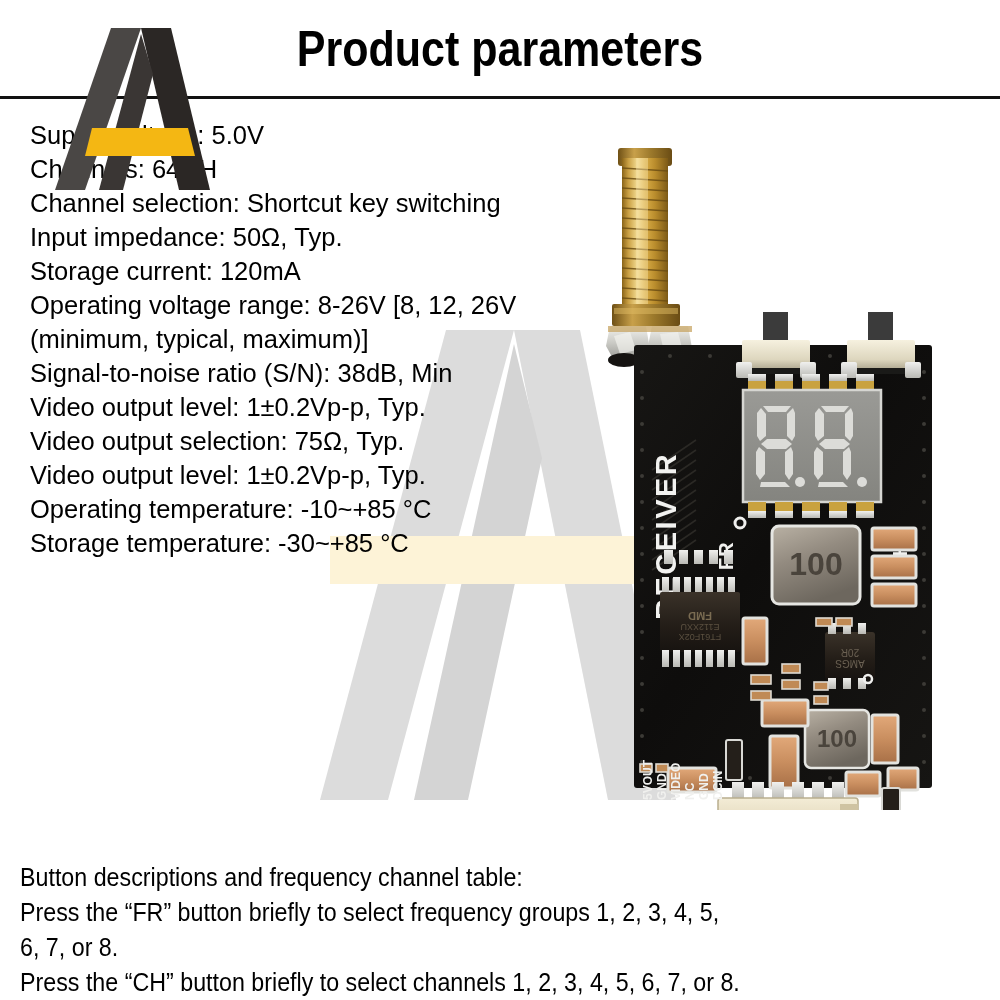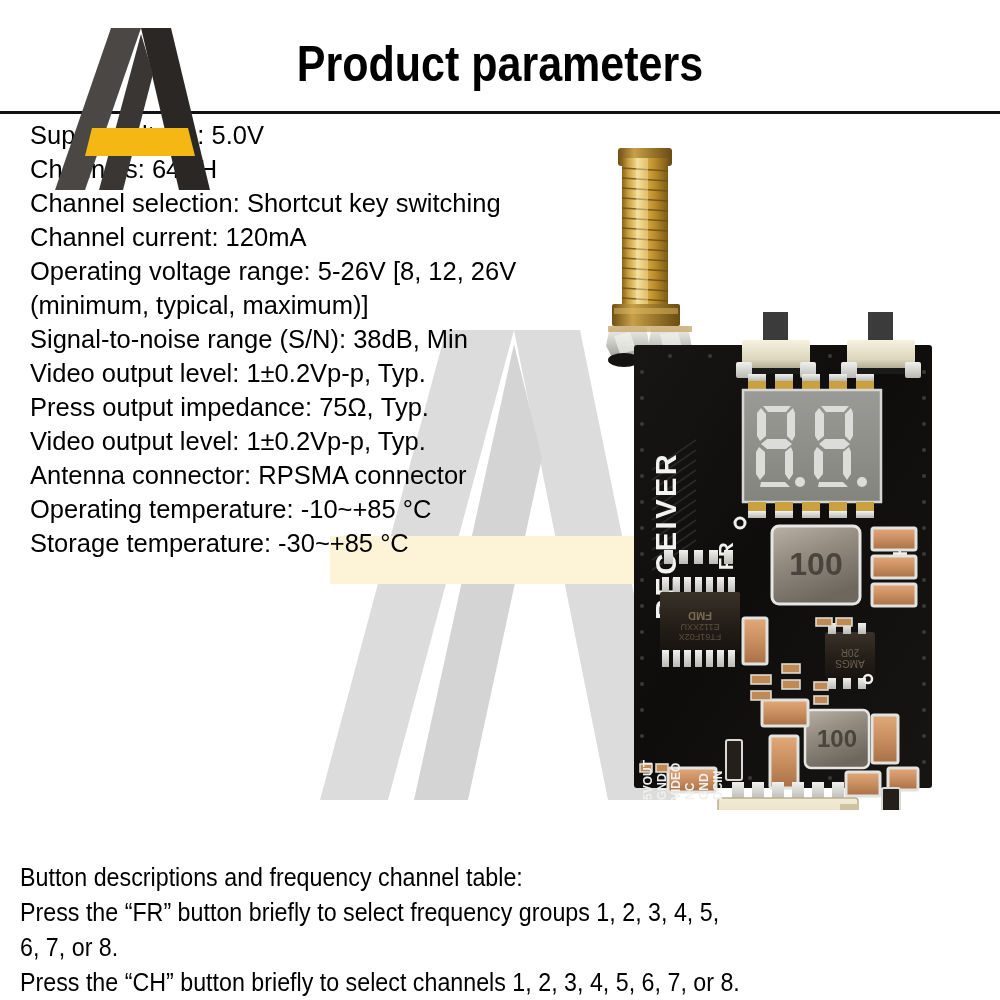"Product parameters" #header { top: 15px -> 0 }
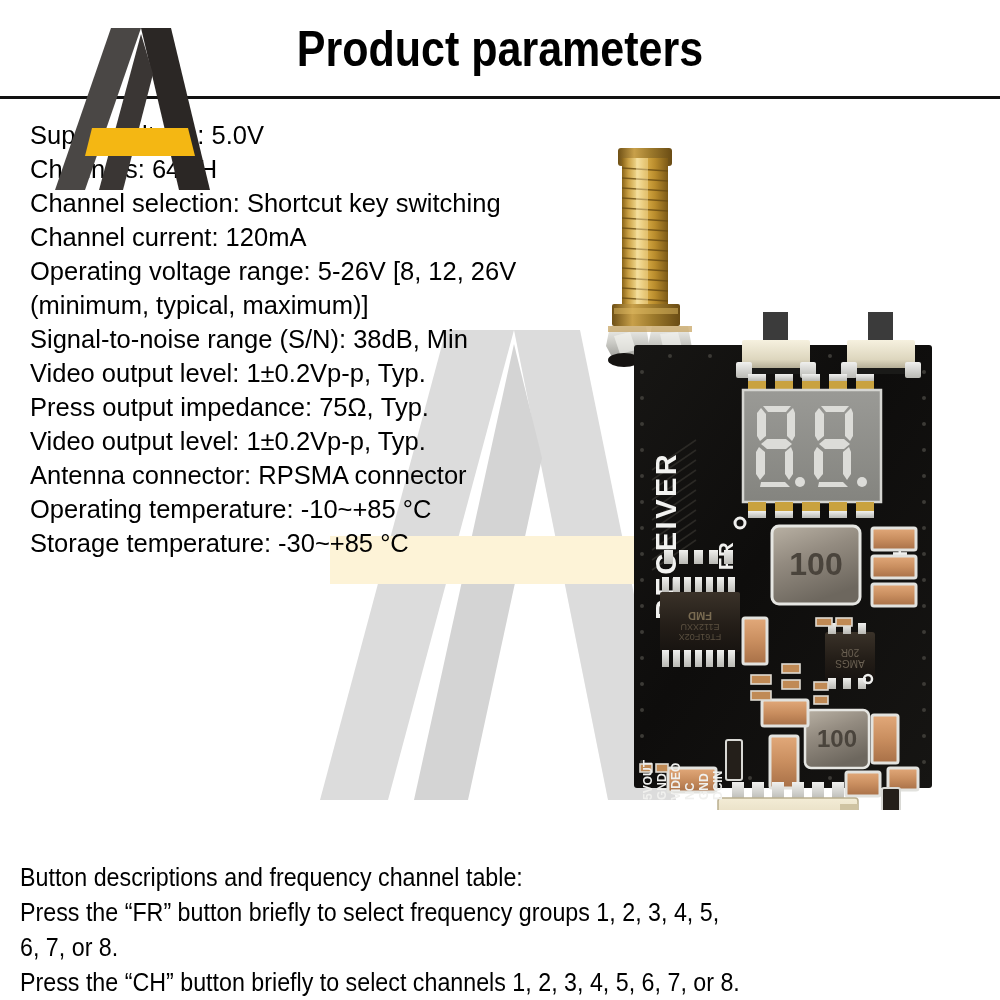"Input impedance: 50Ω, Typ." div.spec-line { html: none -> <div>Input impedance: 50Ω, Typ.</div> }
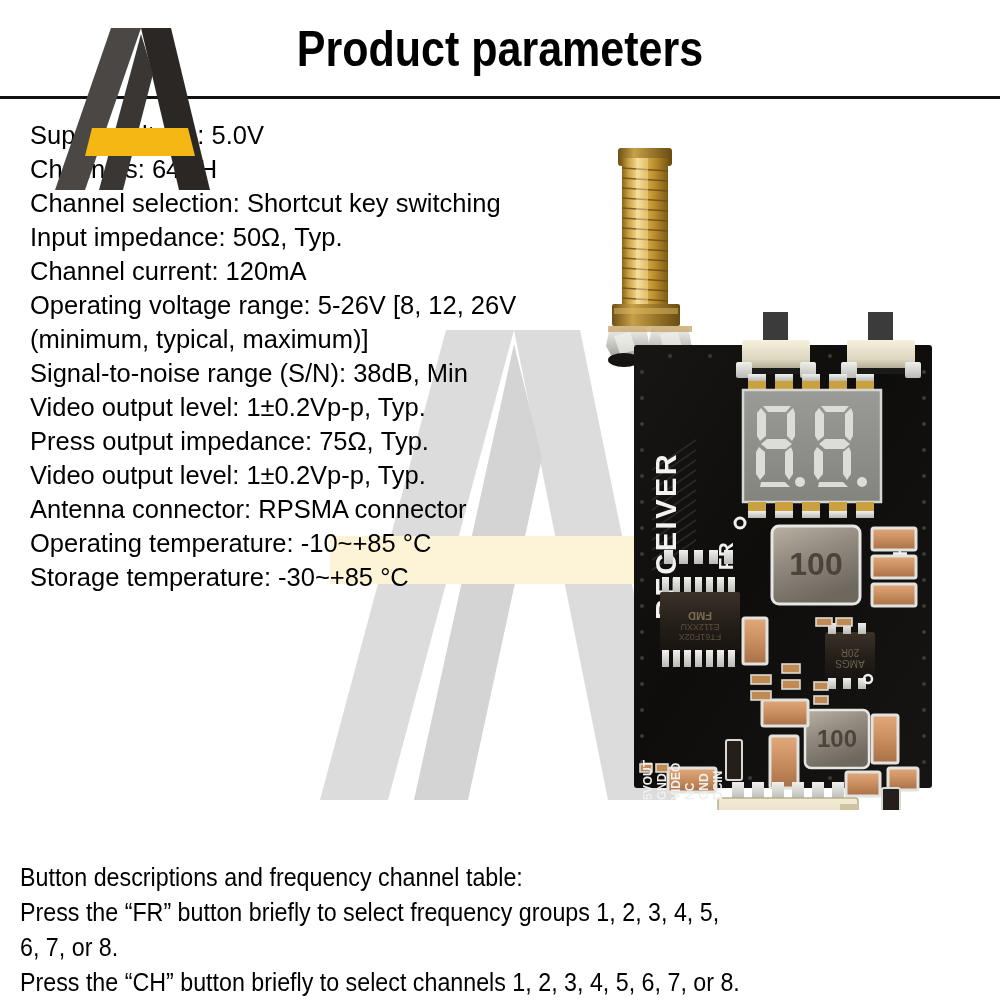"Channel current: 120mA" div.spec-line { text: Channel -> Storage }
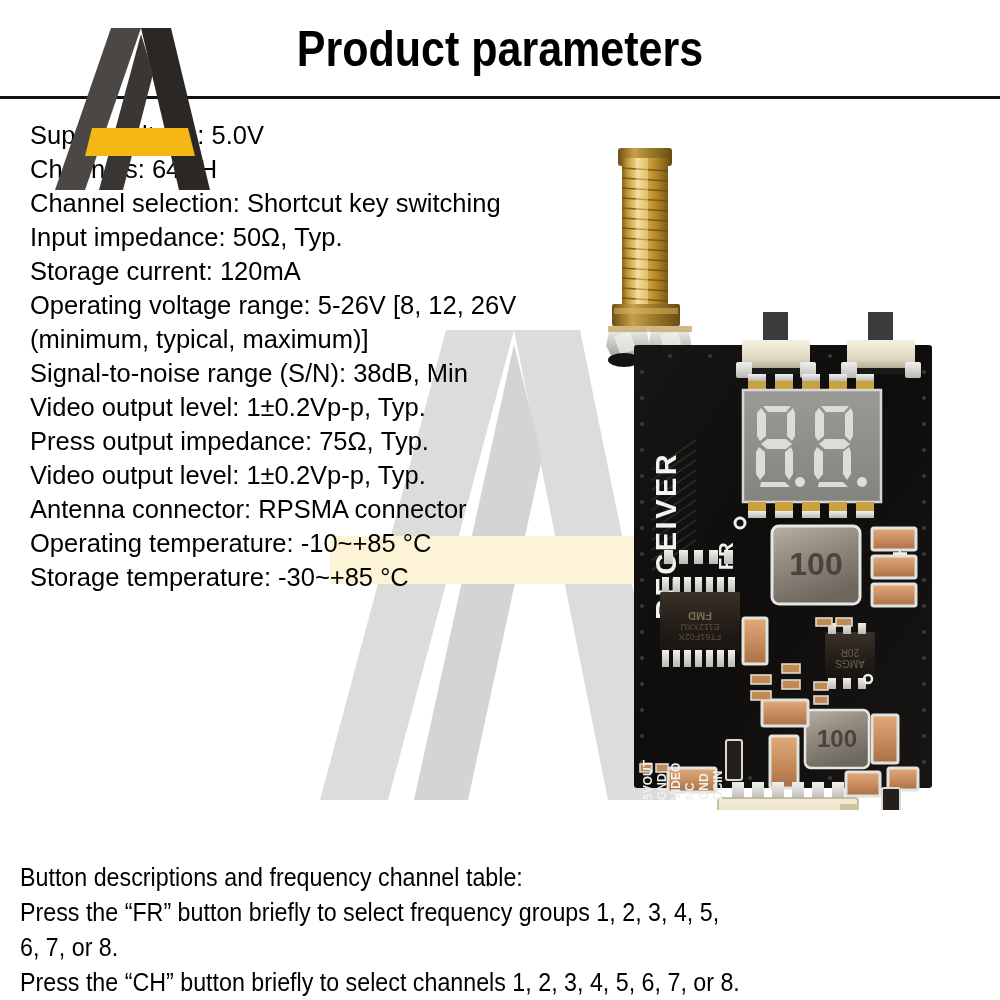"Operating voltage range: 5-26V [8," div.spec-line { text: 5-26V -> 8-26V }
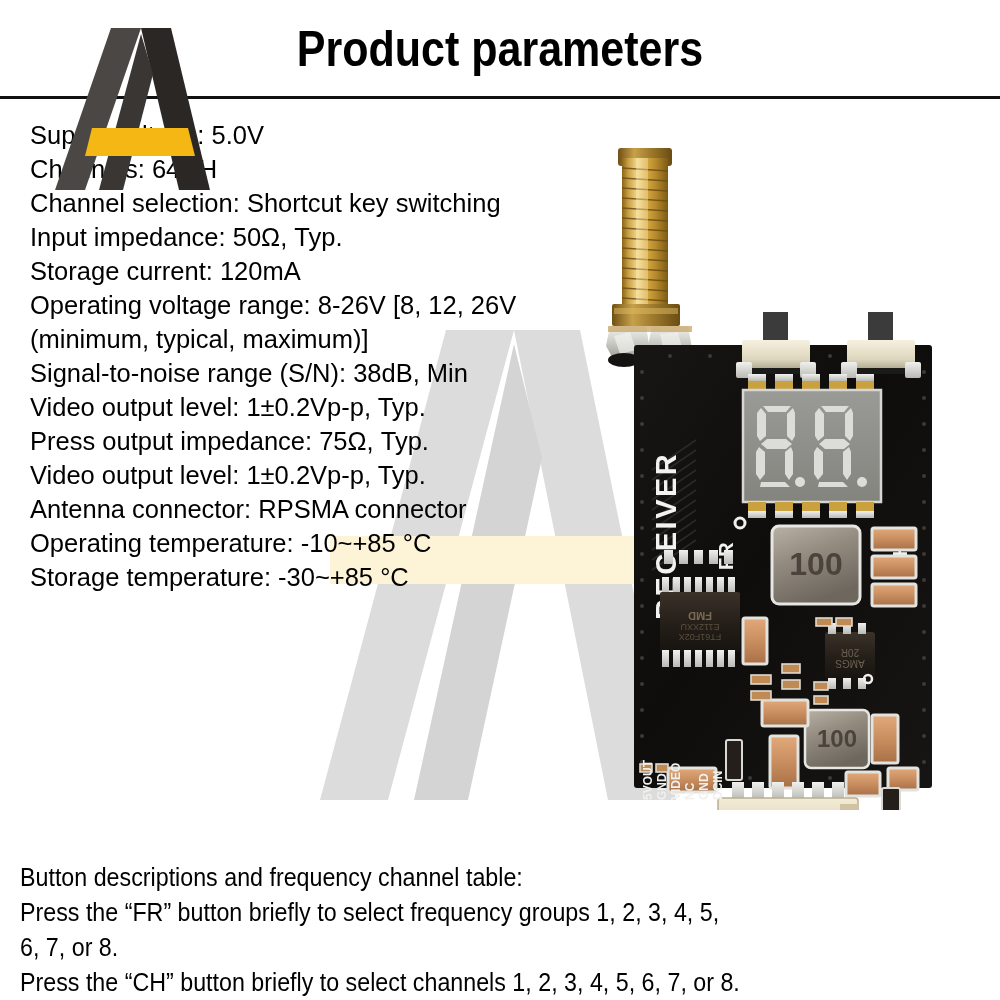"Signal-to-noise range (S/N): 38dB, Min" div.spec-line { text: range -> ratio }
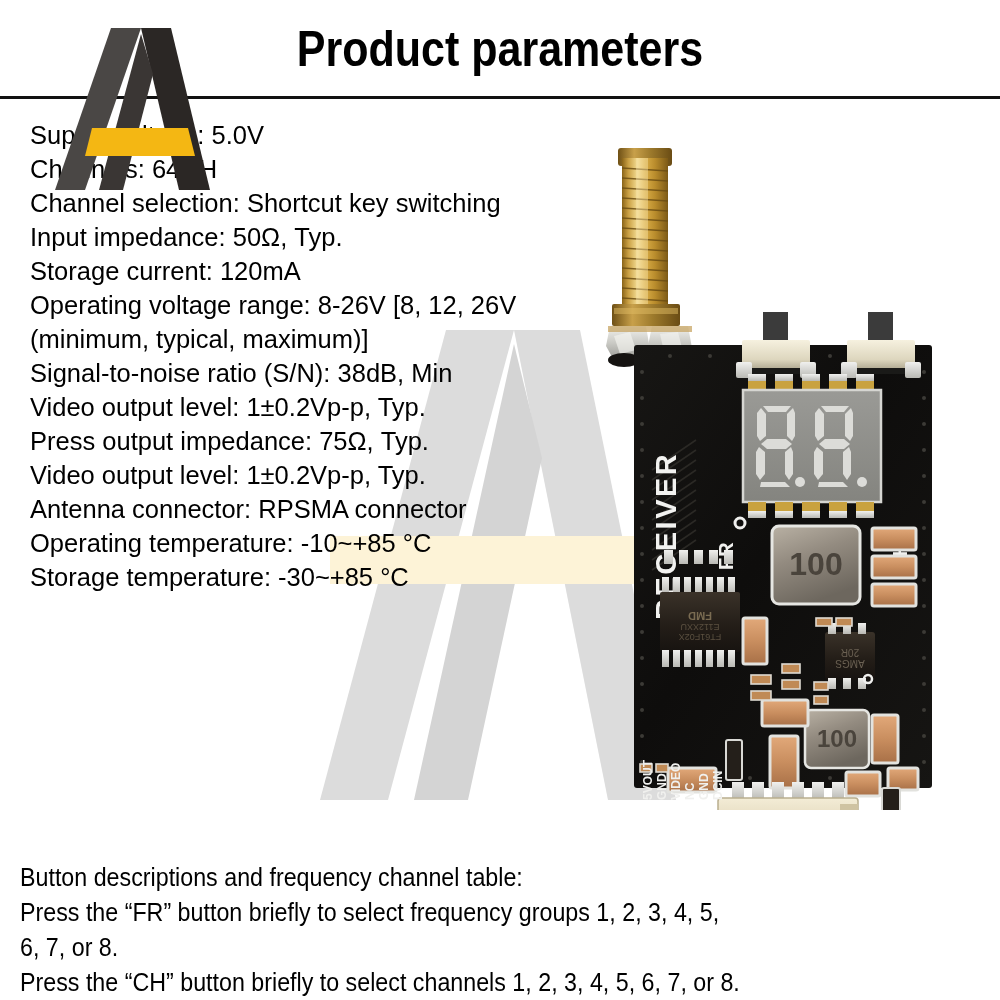"Press output impedance: 75Ω, Typ." div.spec-line { text: Press output impedance -> Video output selection }
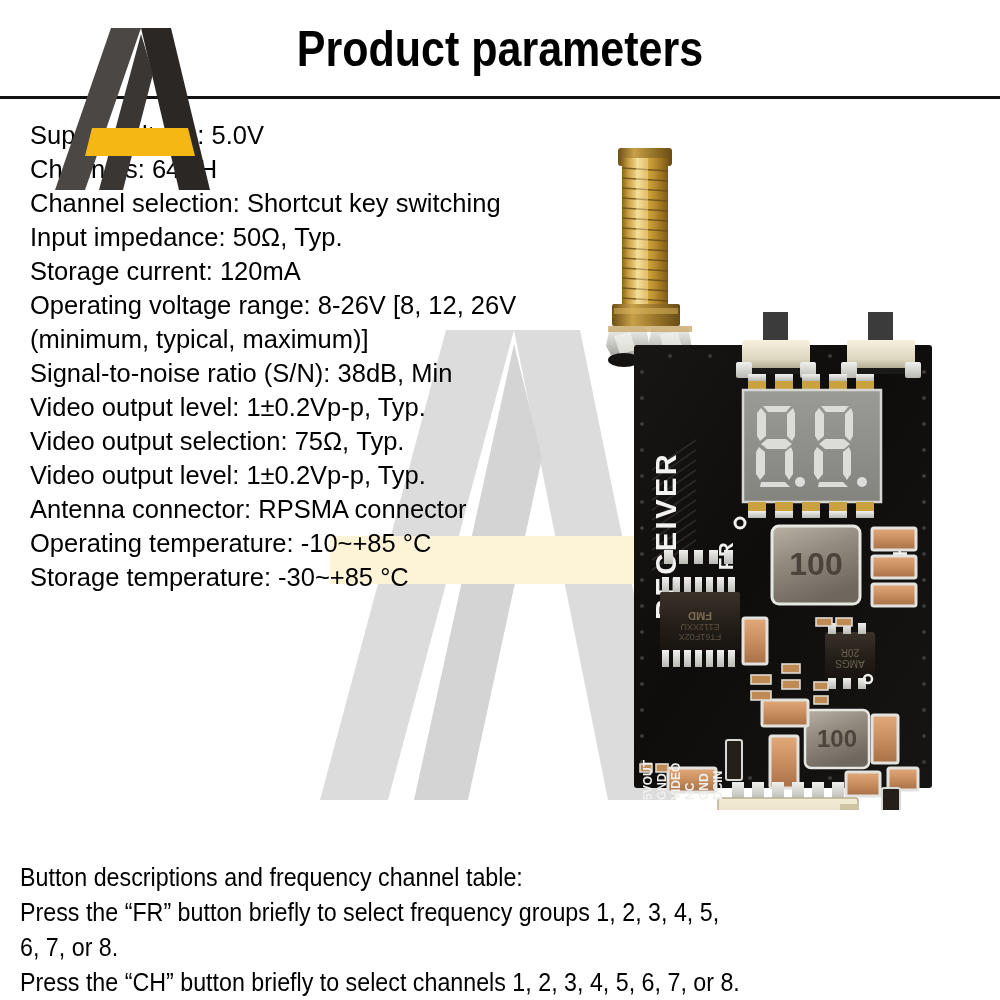"Antenna connector: RPSMA connector" div.spec-line { html: <div>Antenna connector: RPSMA connector</div> -> none }
